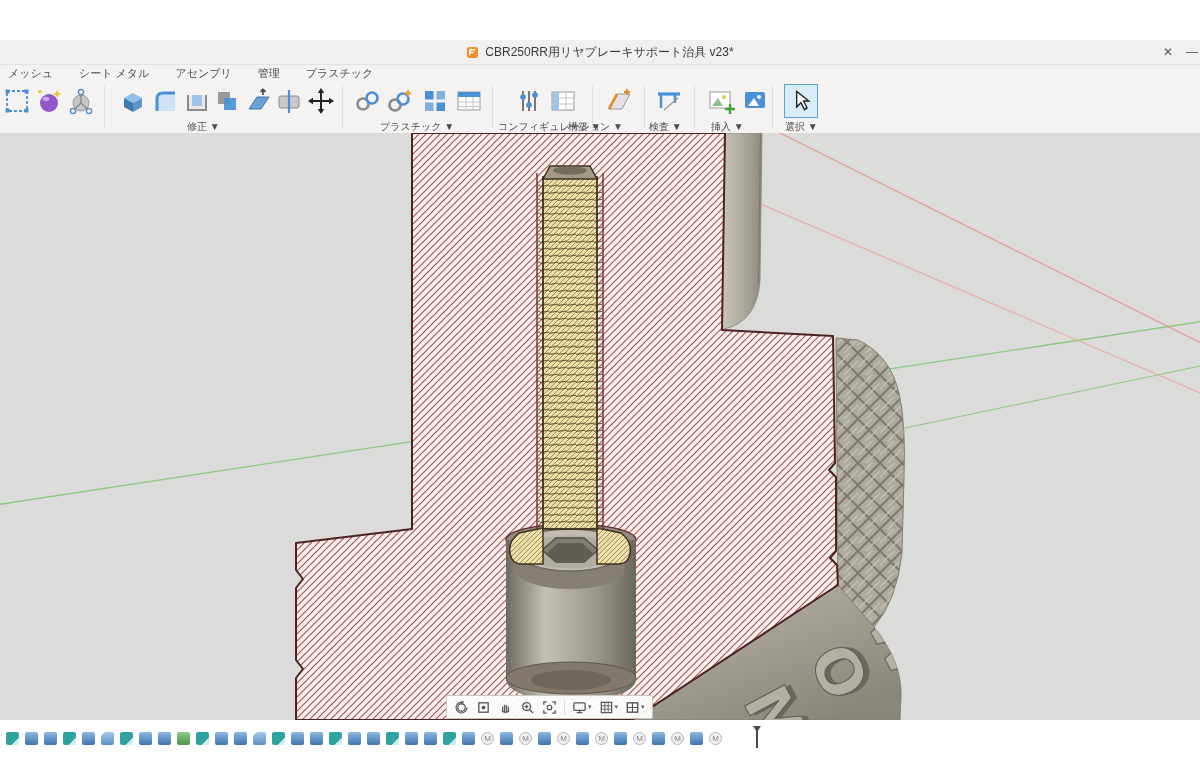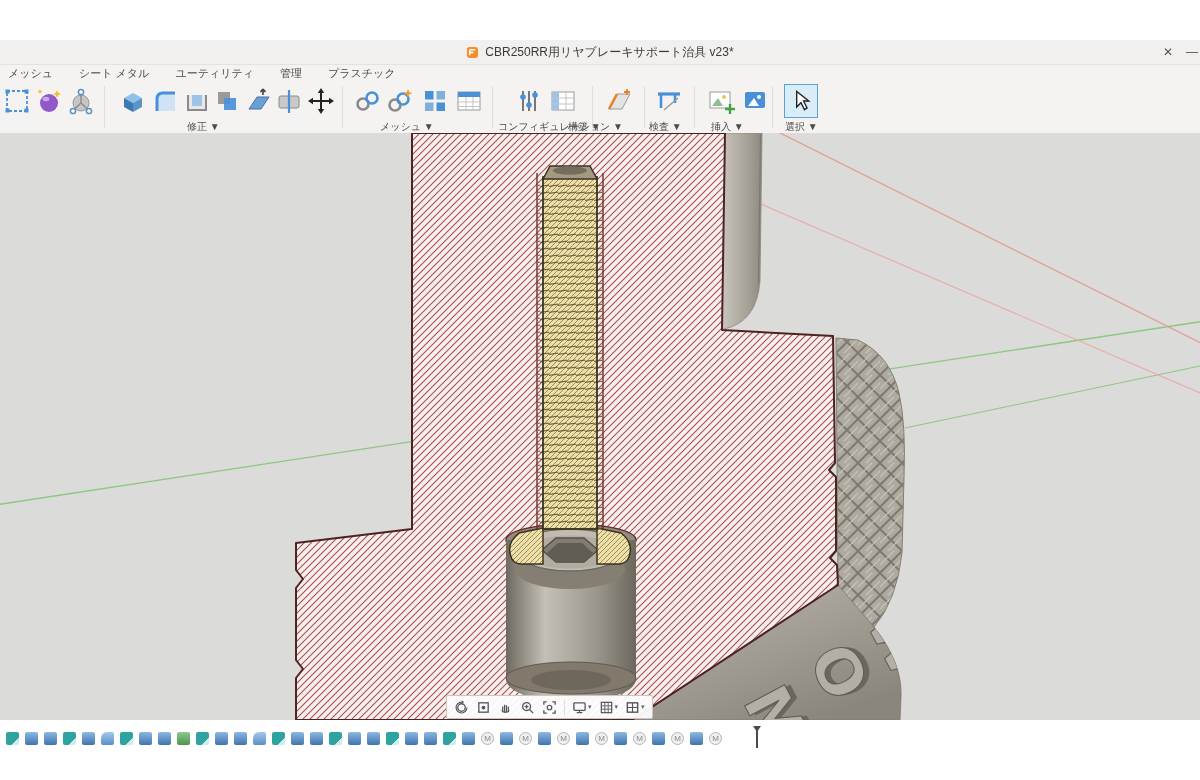"ユーティリティ" span { text: ユーティリティ -> アセンブリ }
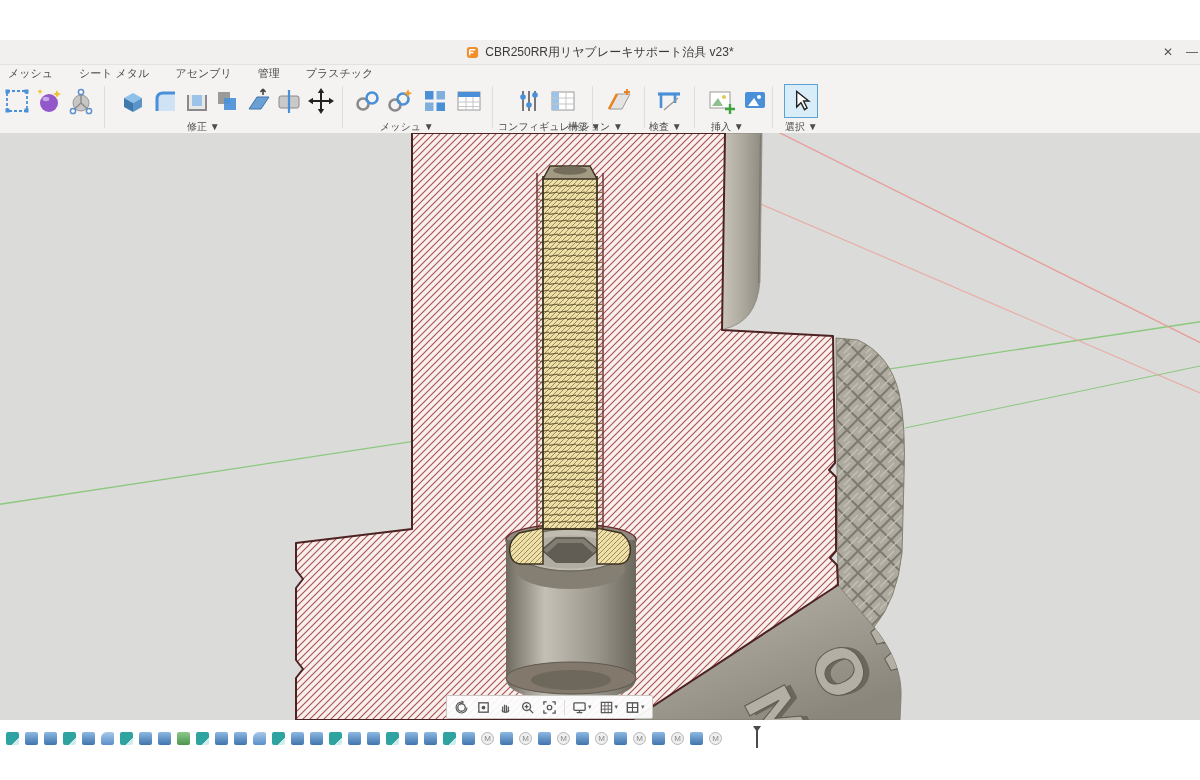"メッシュ ▼" div.tblabel { text: メッシュ -> プラスチック }
